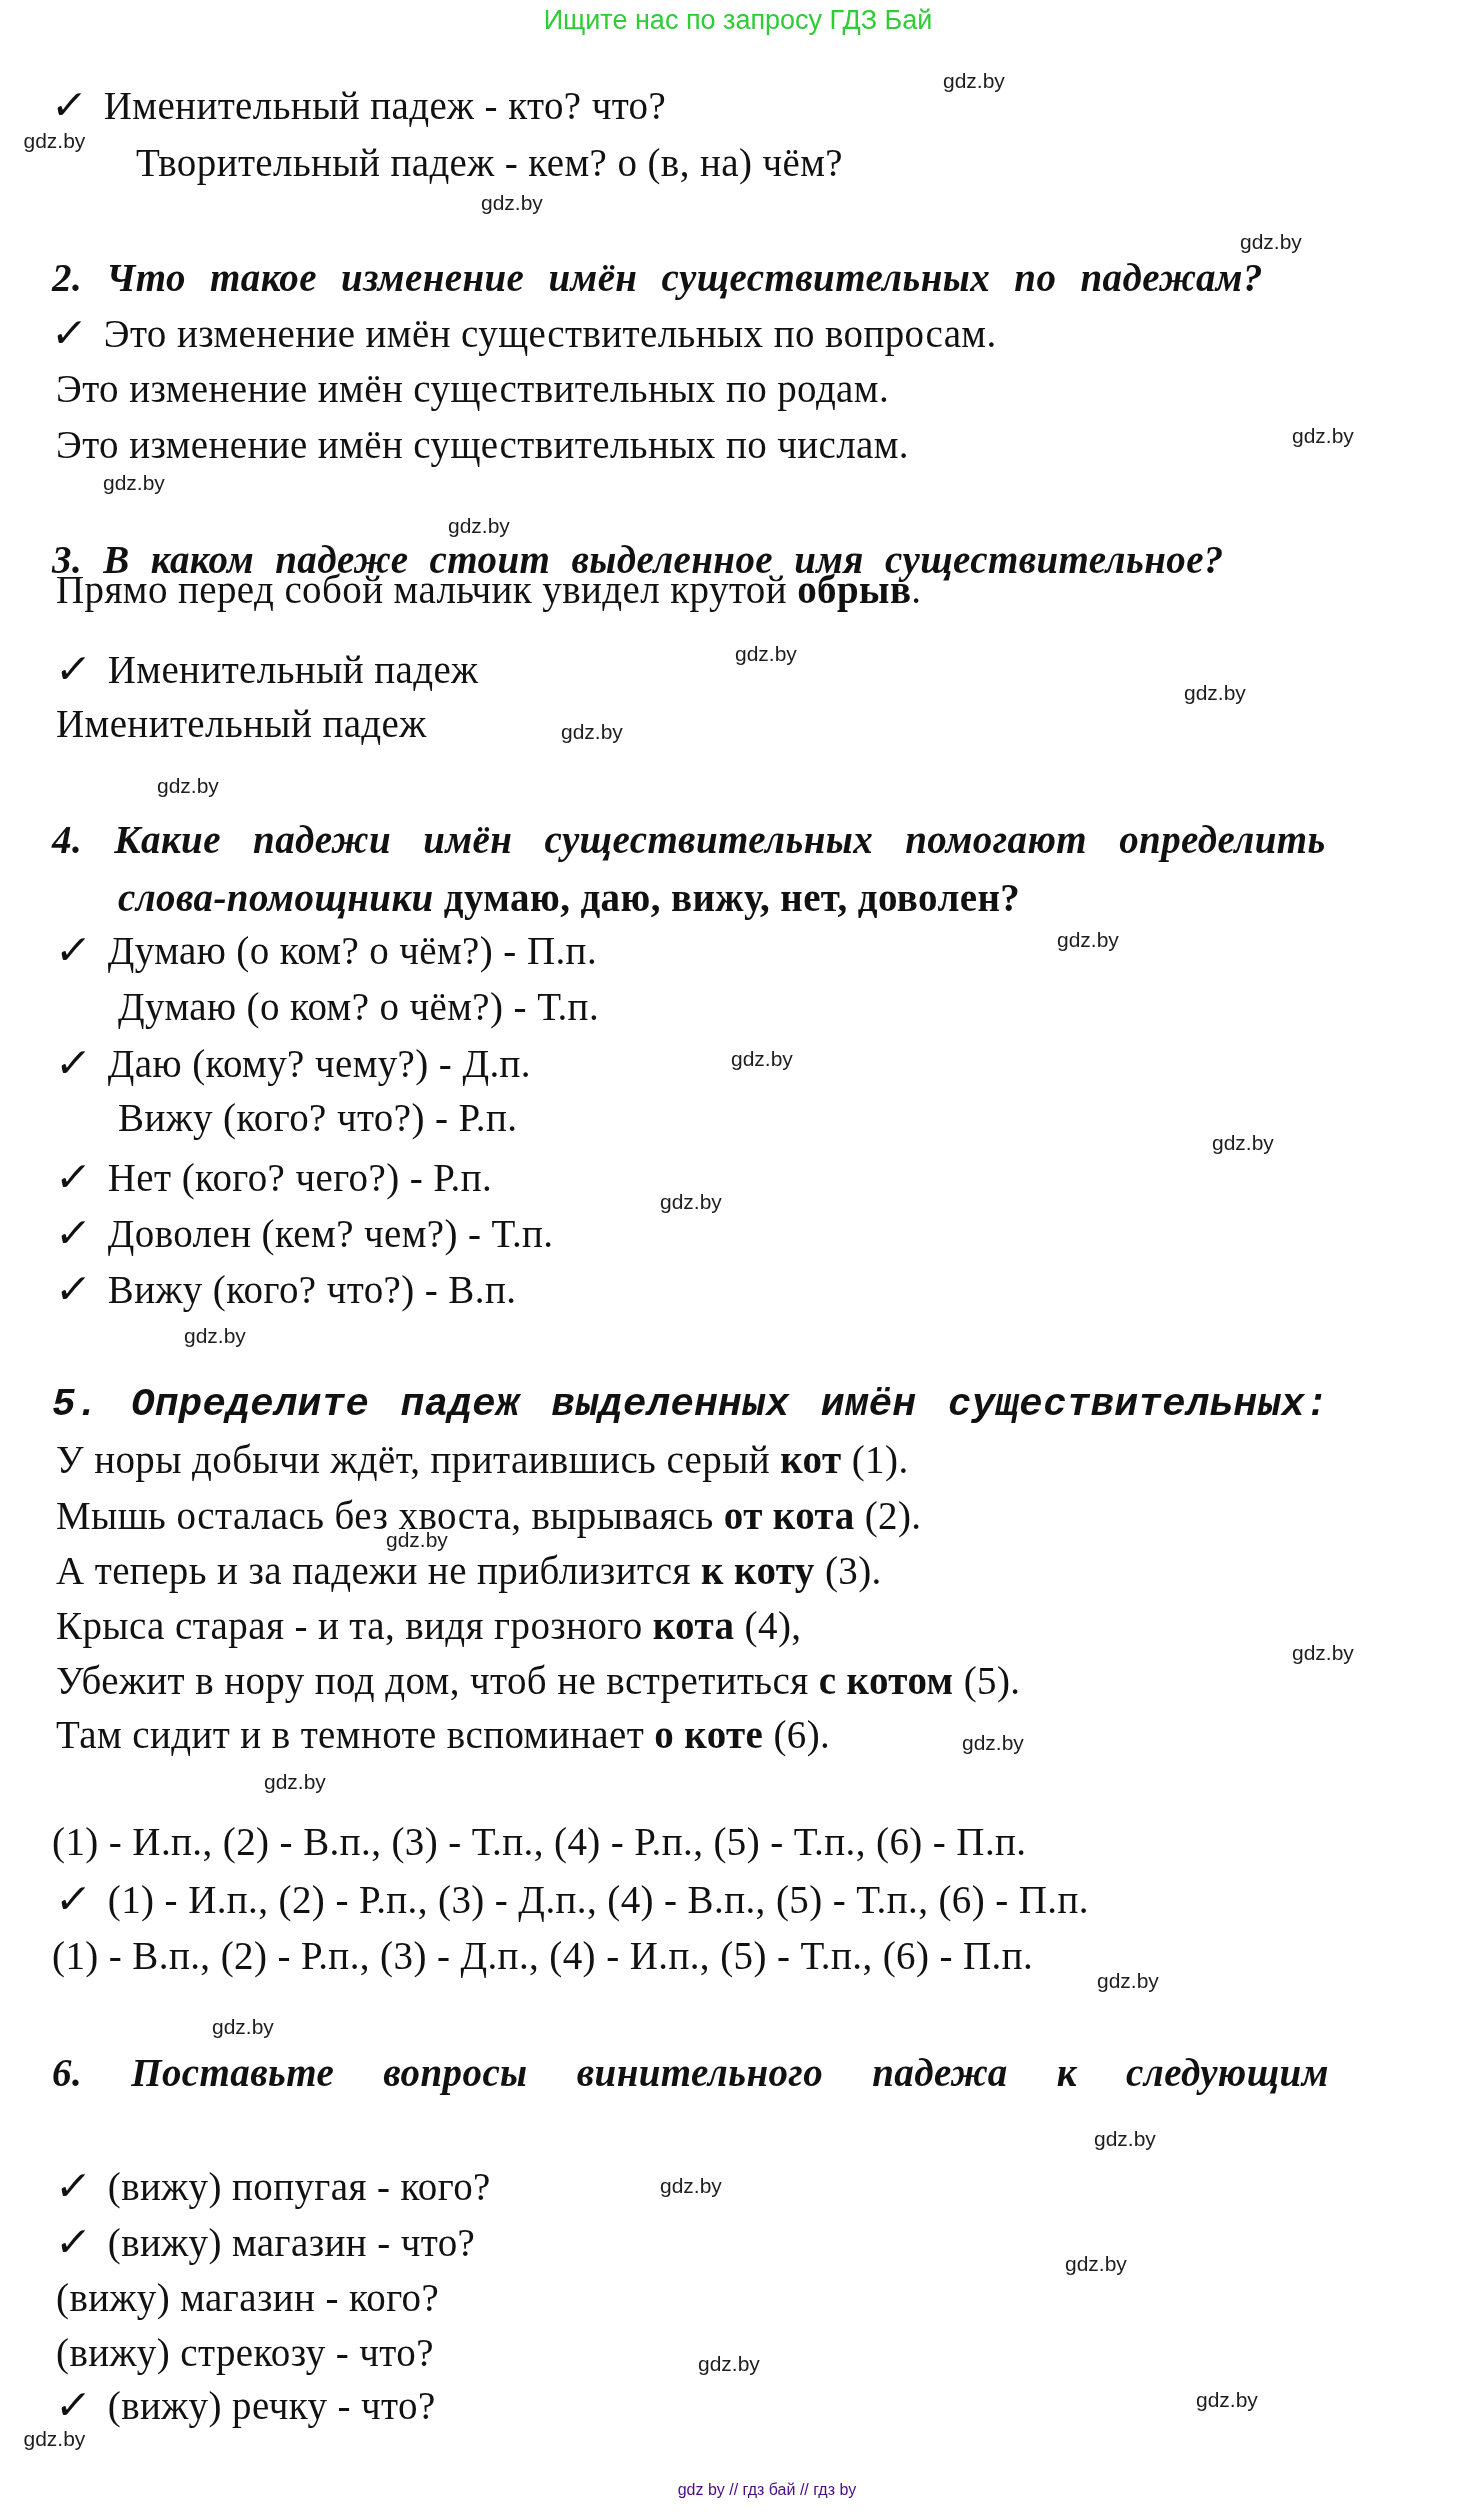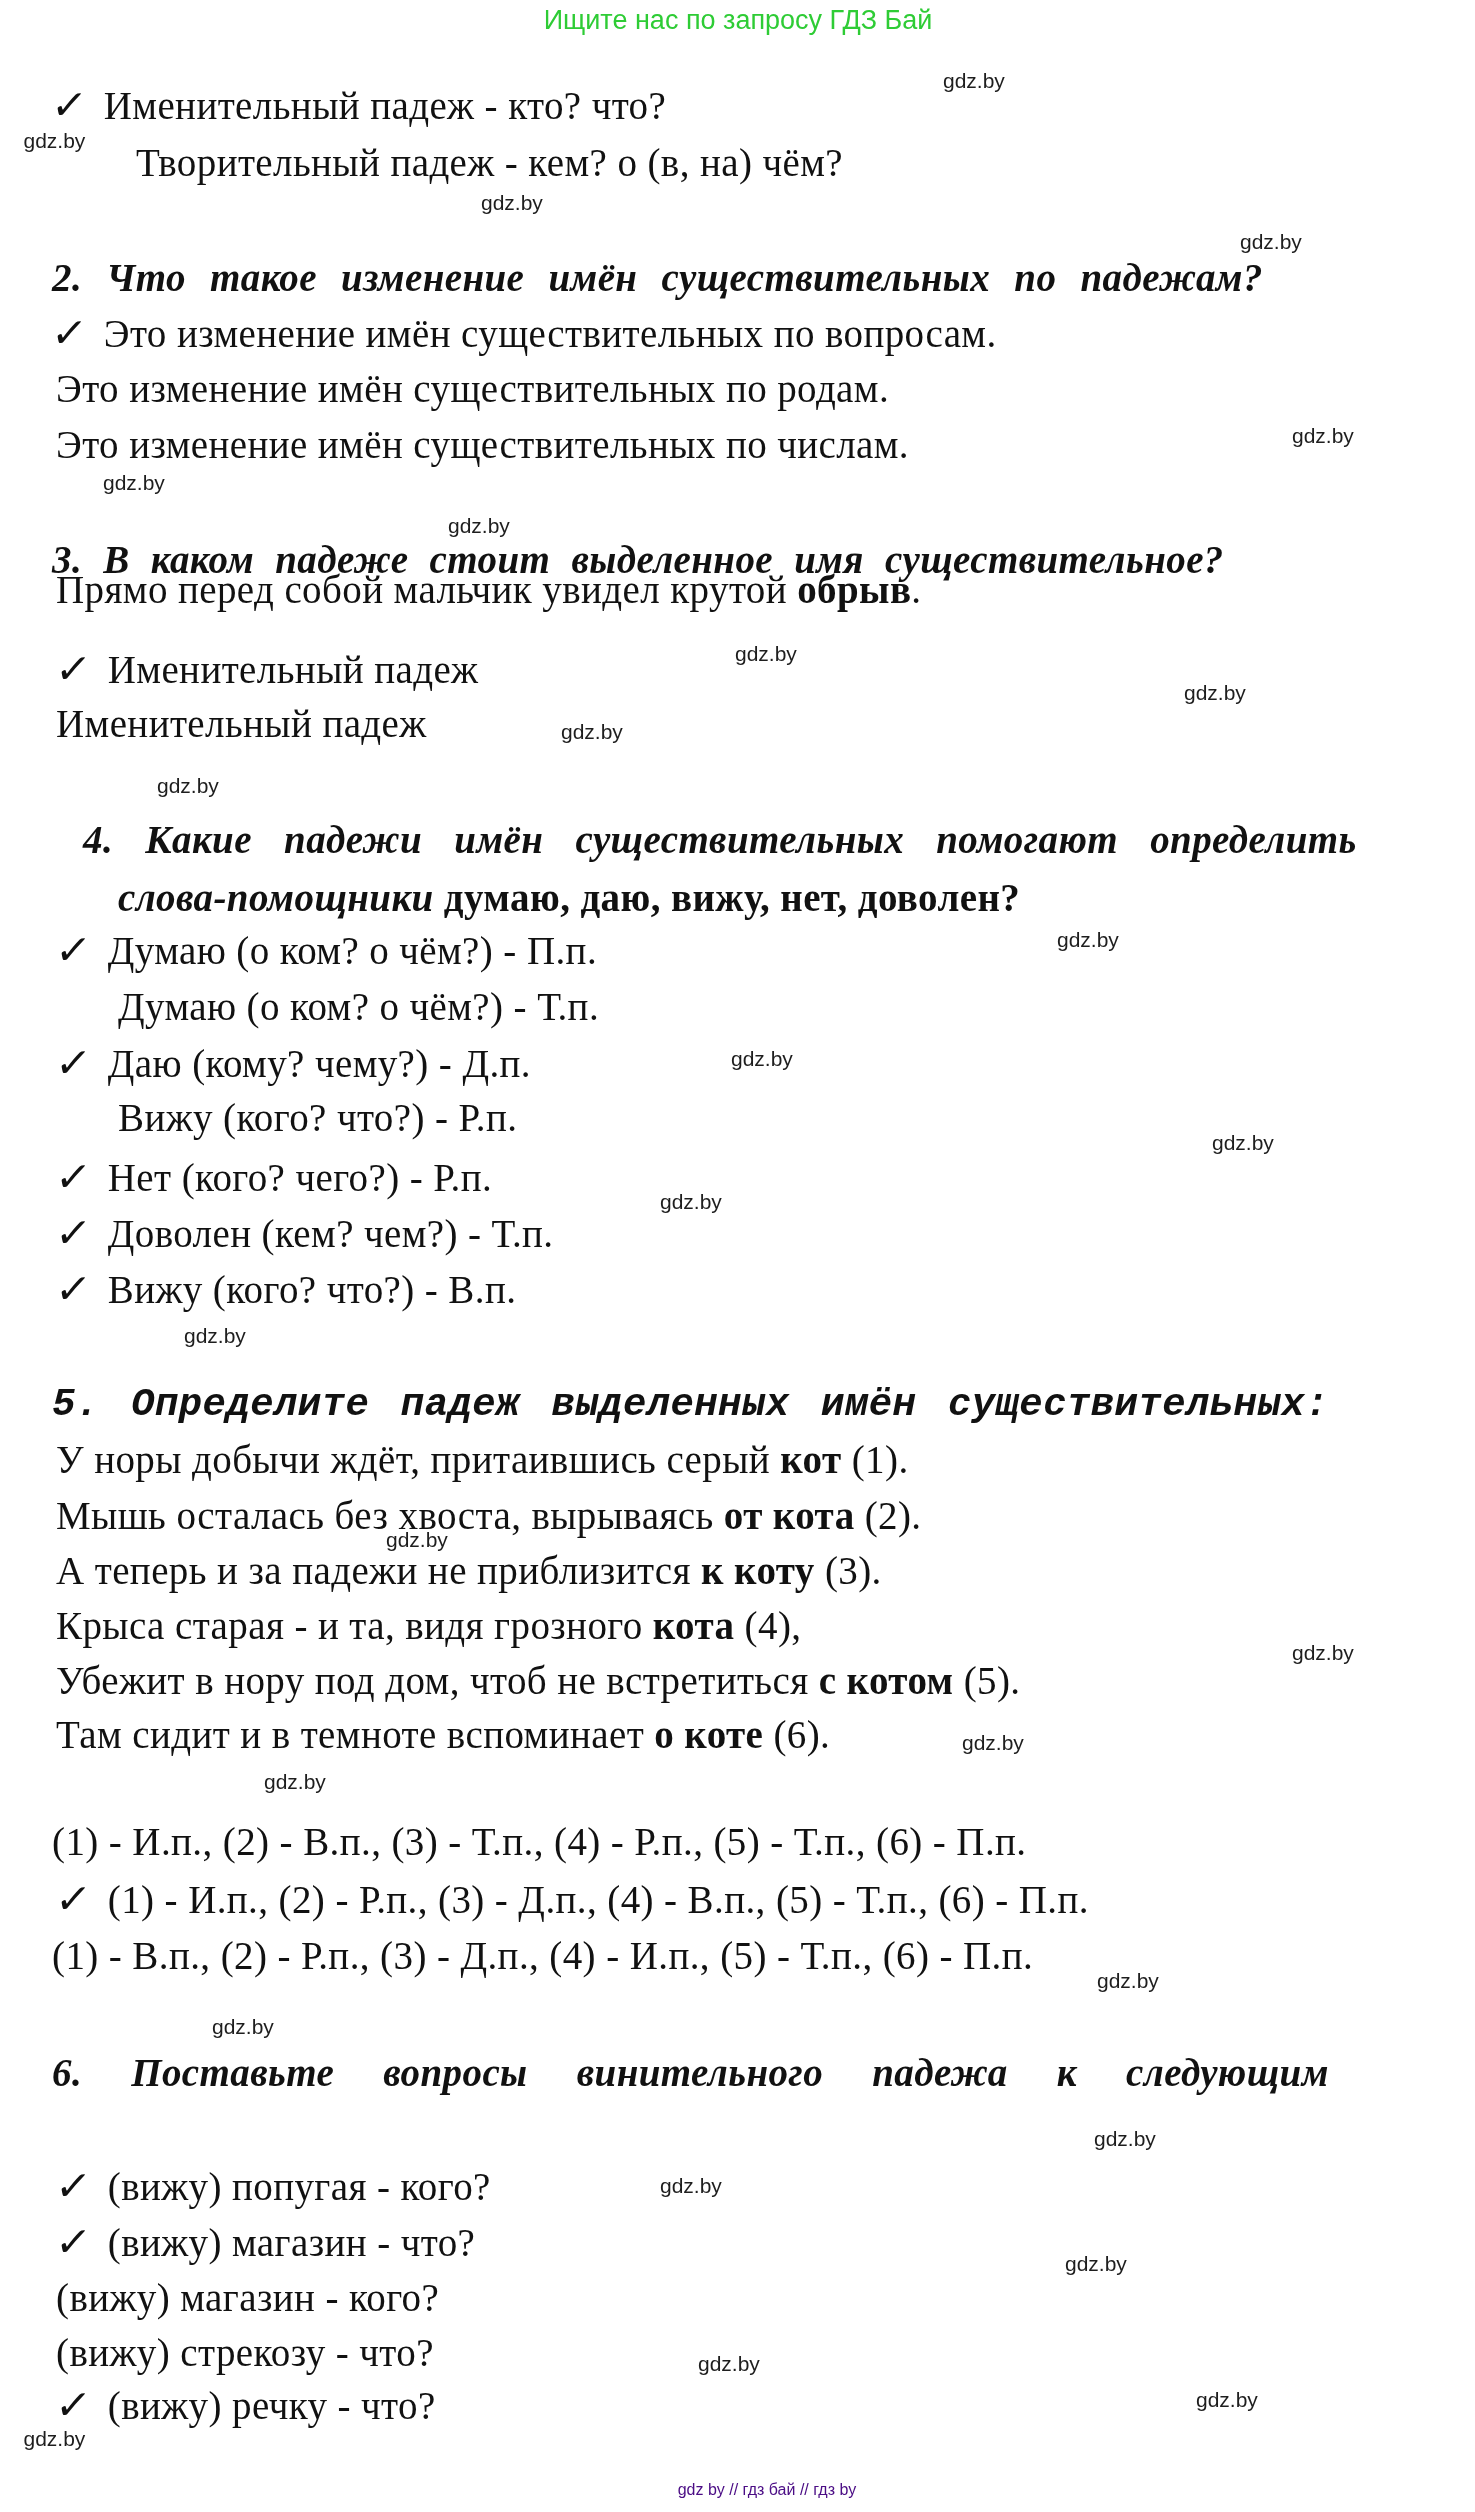"4. Какие падежи имён существительных" .h.just4 { margin-left: 31px -> none }
